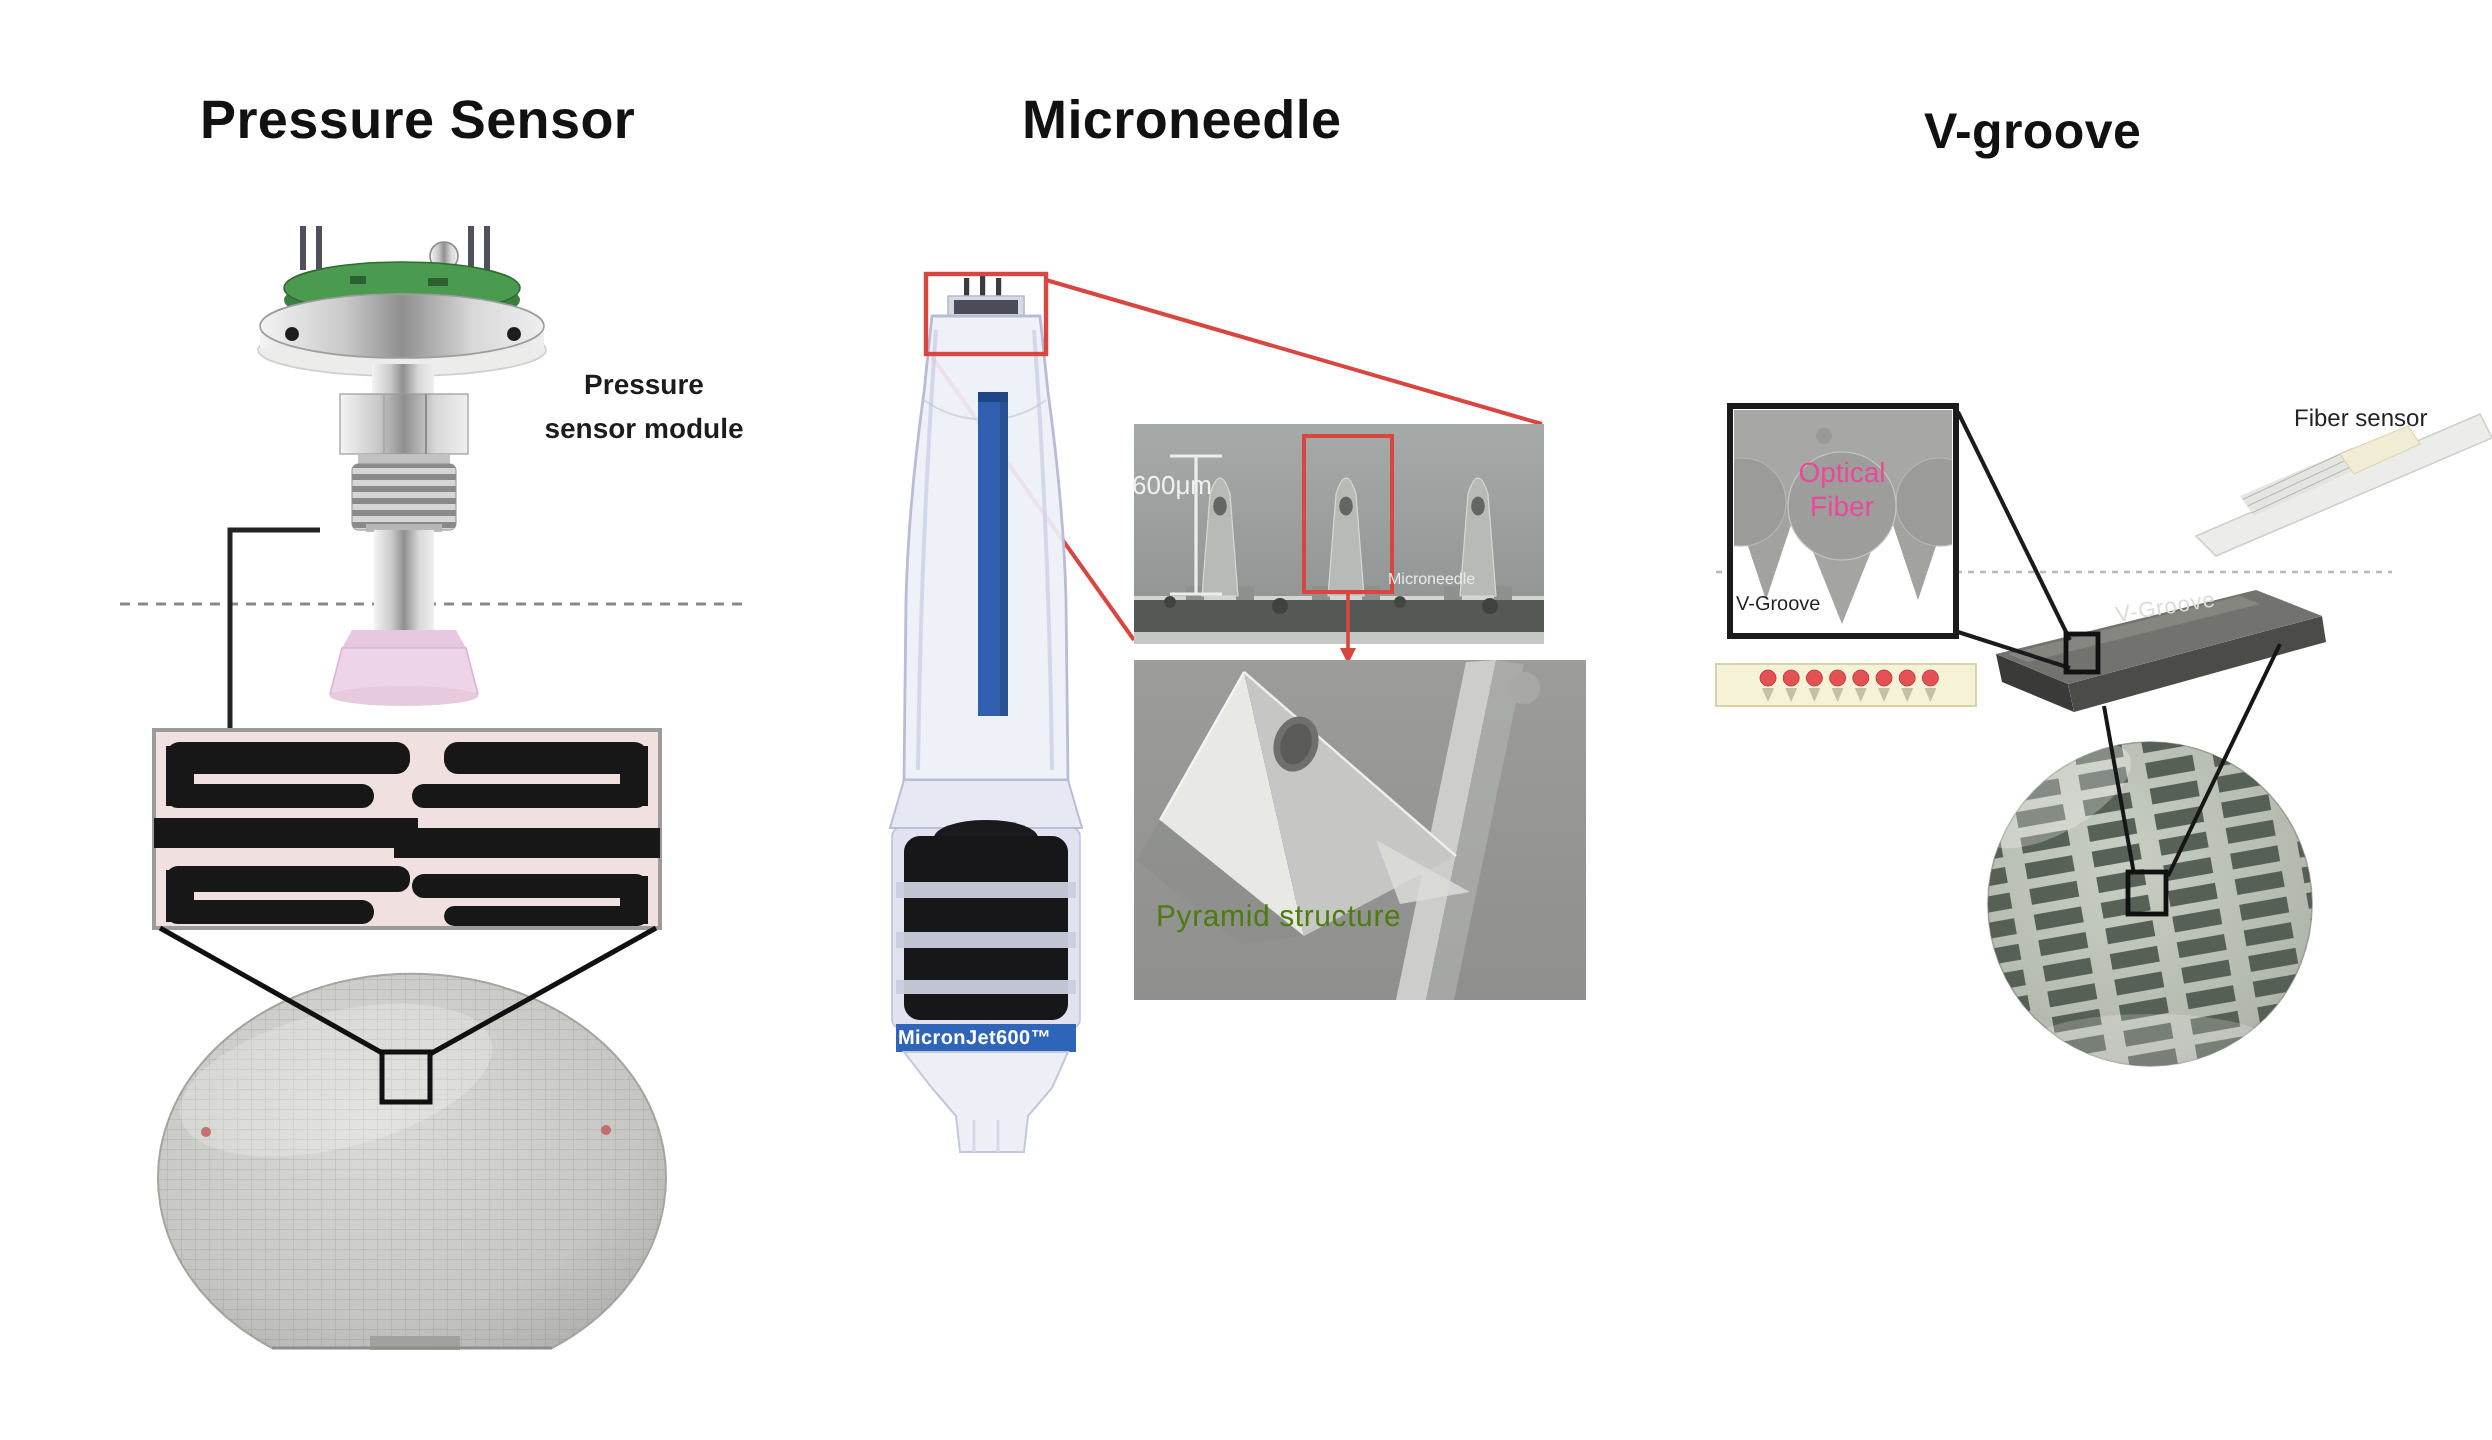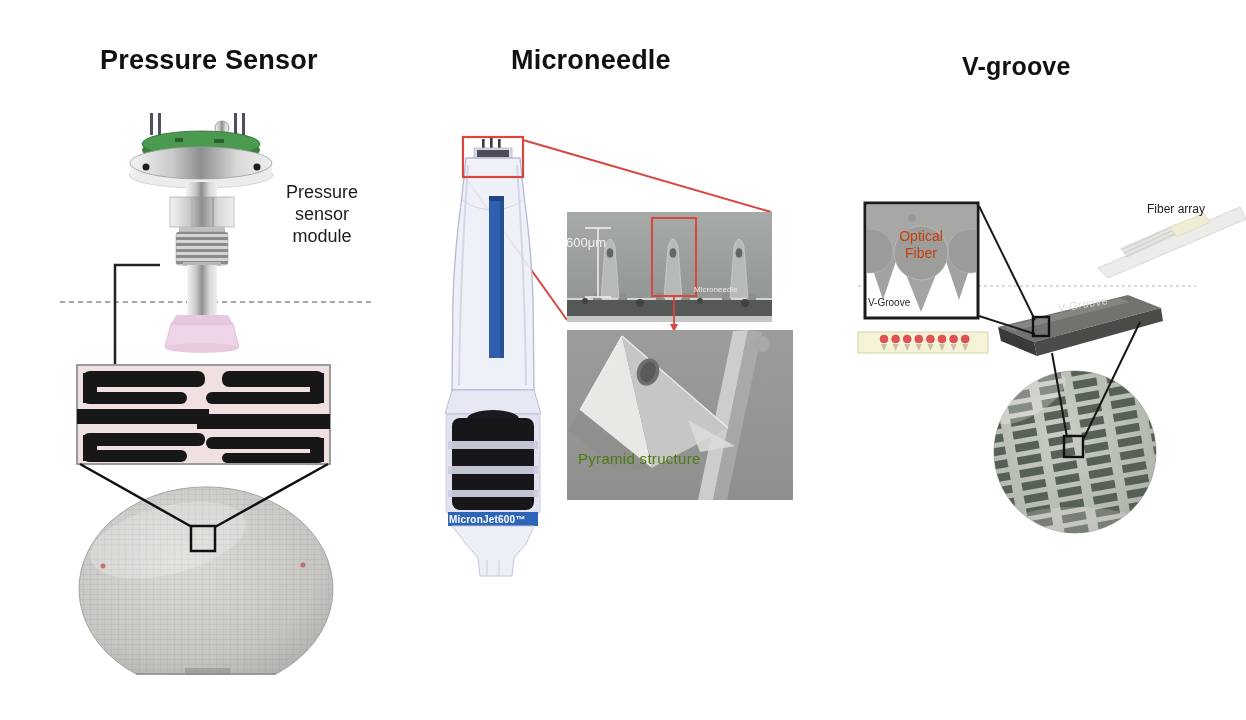"Pressure sensor module" .lbl-module { font-size: 18px -> 14px; font-weight: 400 -> 700 }
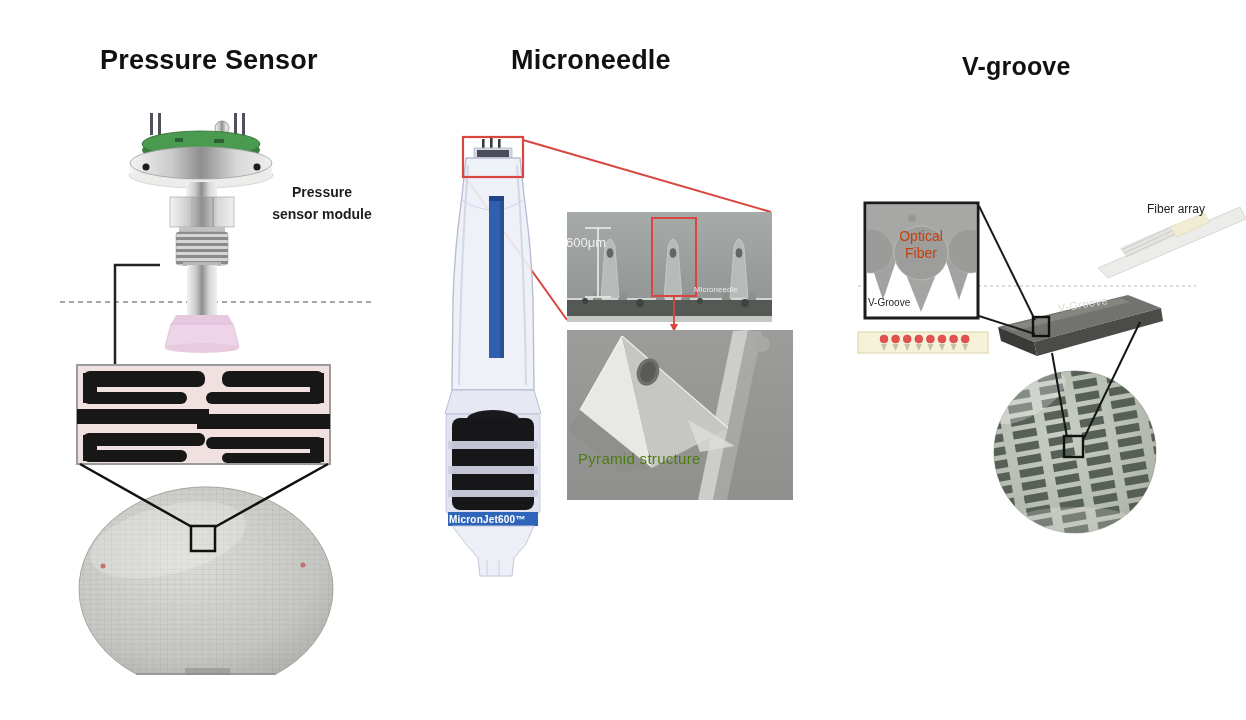"Fiber array" div.abs { text: array -> sensor }
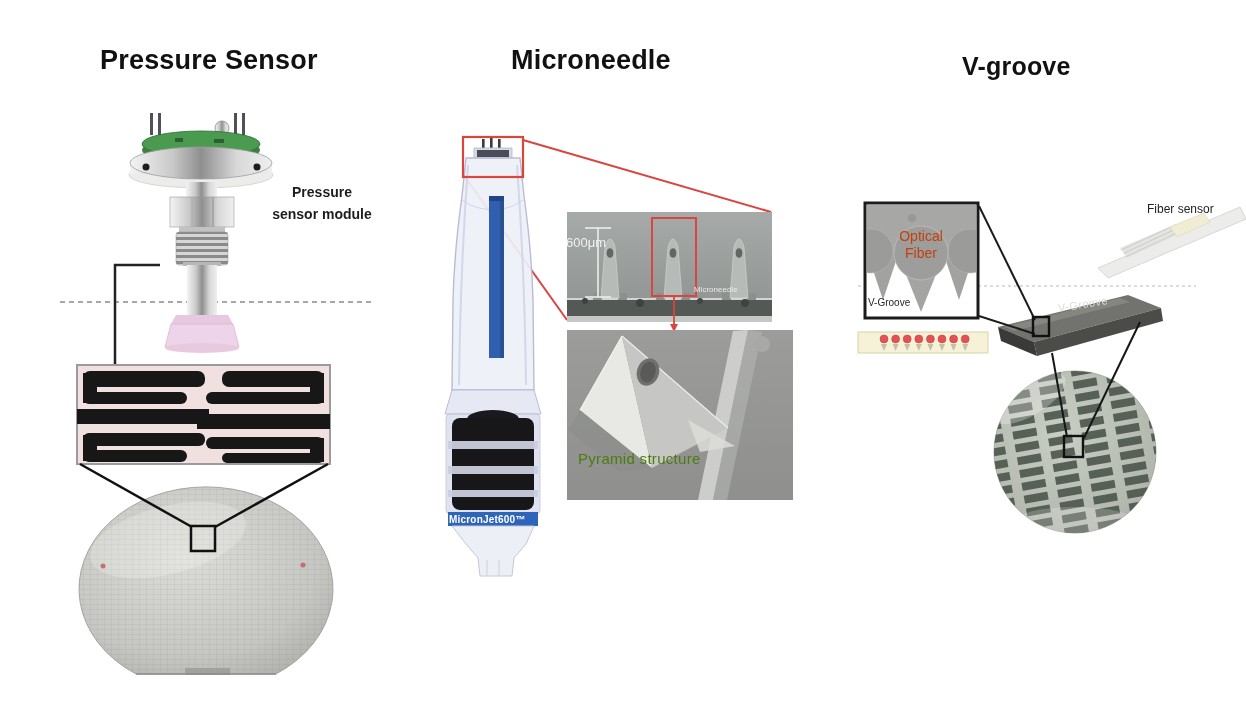"Optical Fiber" .lbl-optical { color: #c2410c -> #ec4899 }
